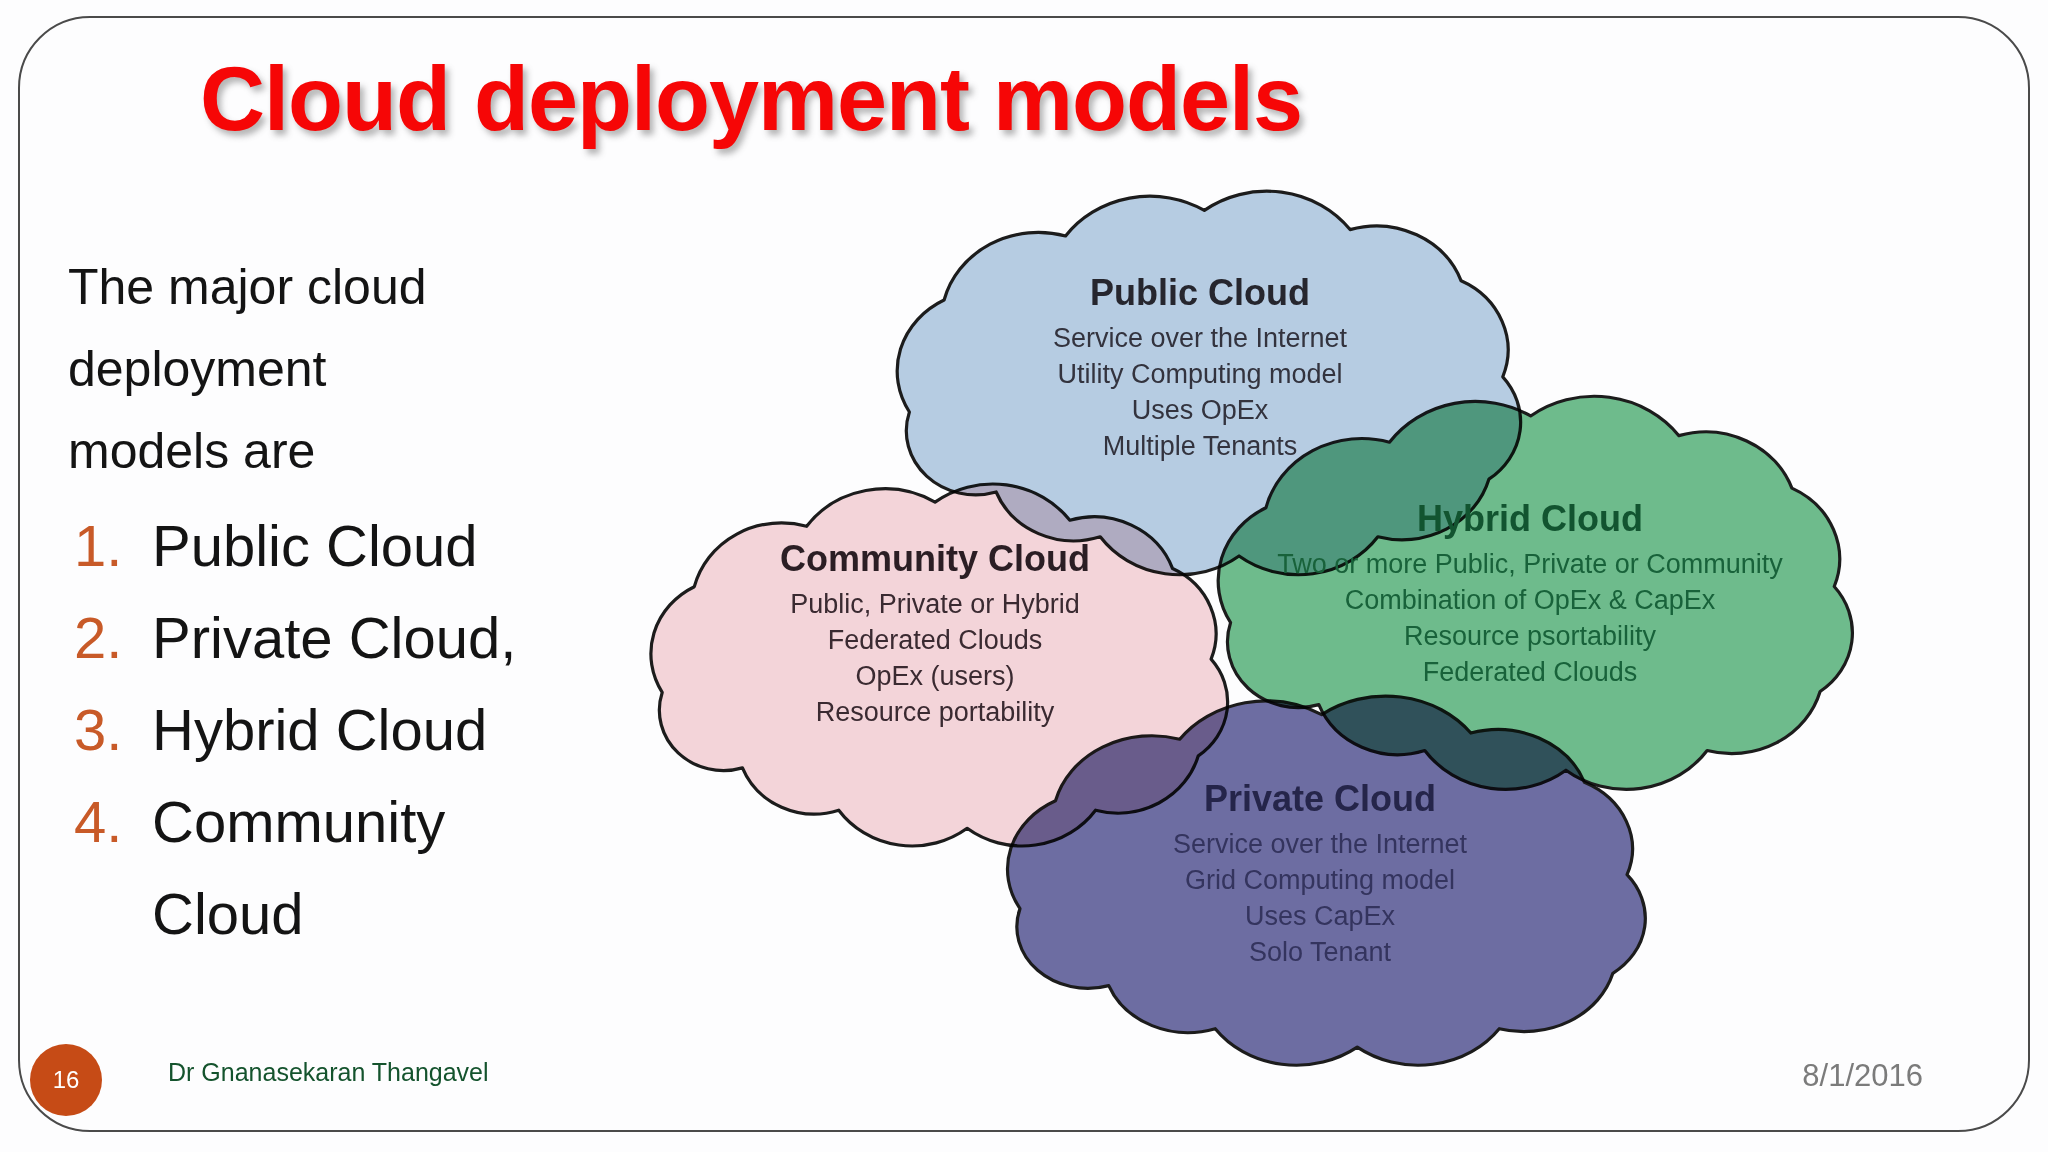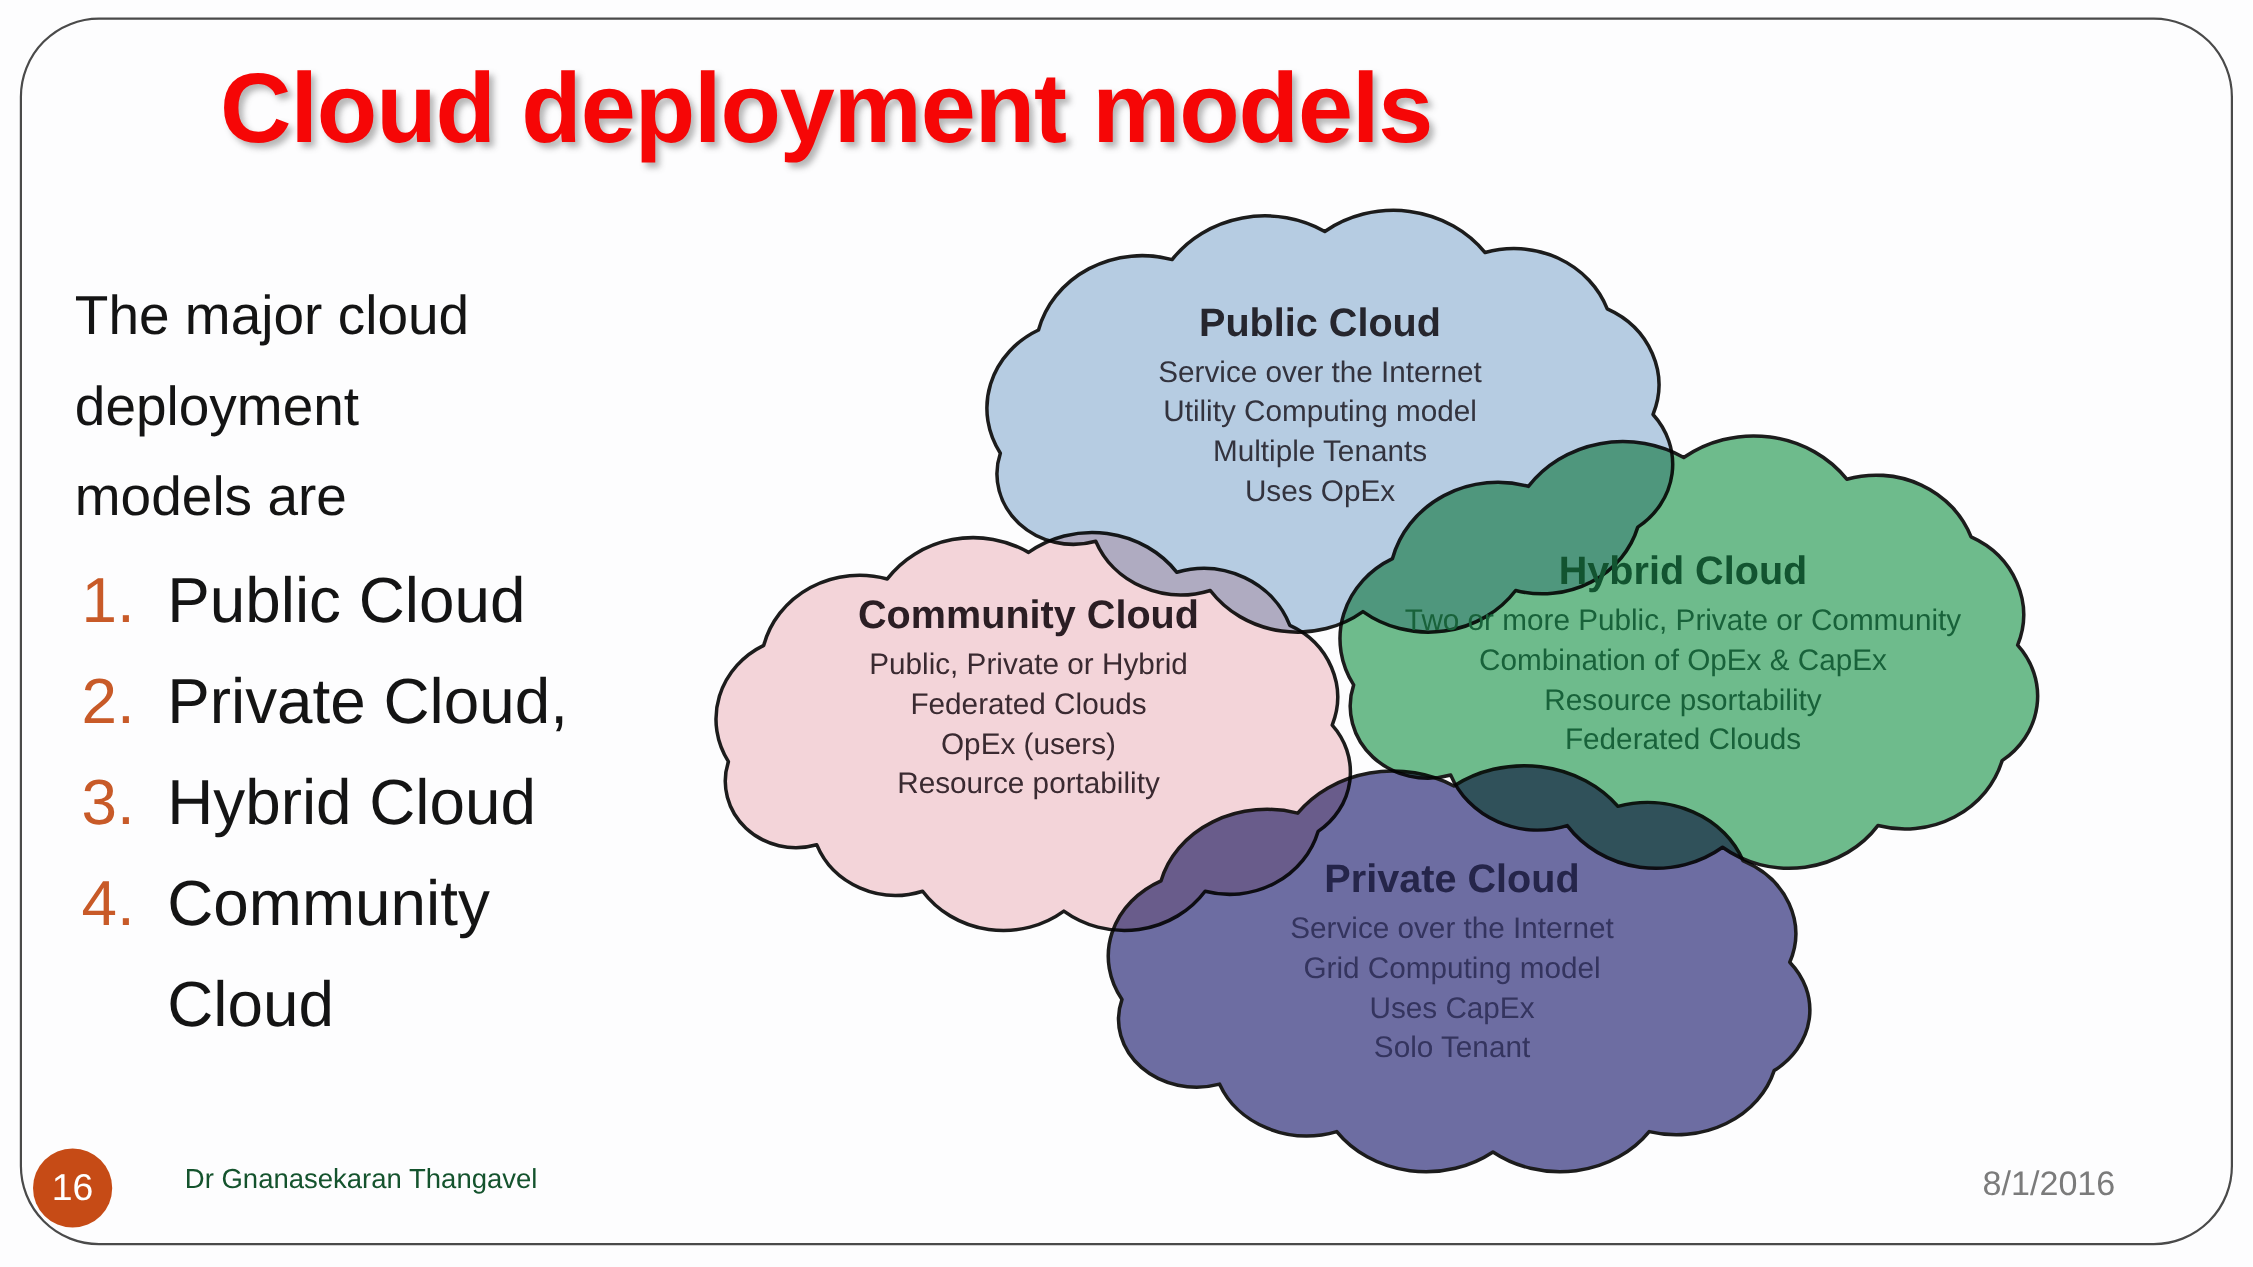"Multiple Tenants" div.cloud-line { order: before "Uses OpEx" -> after "Uses OpEx" }
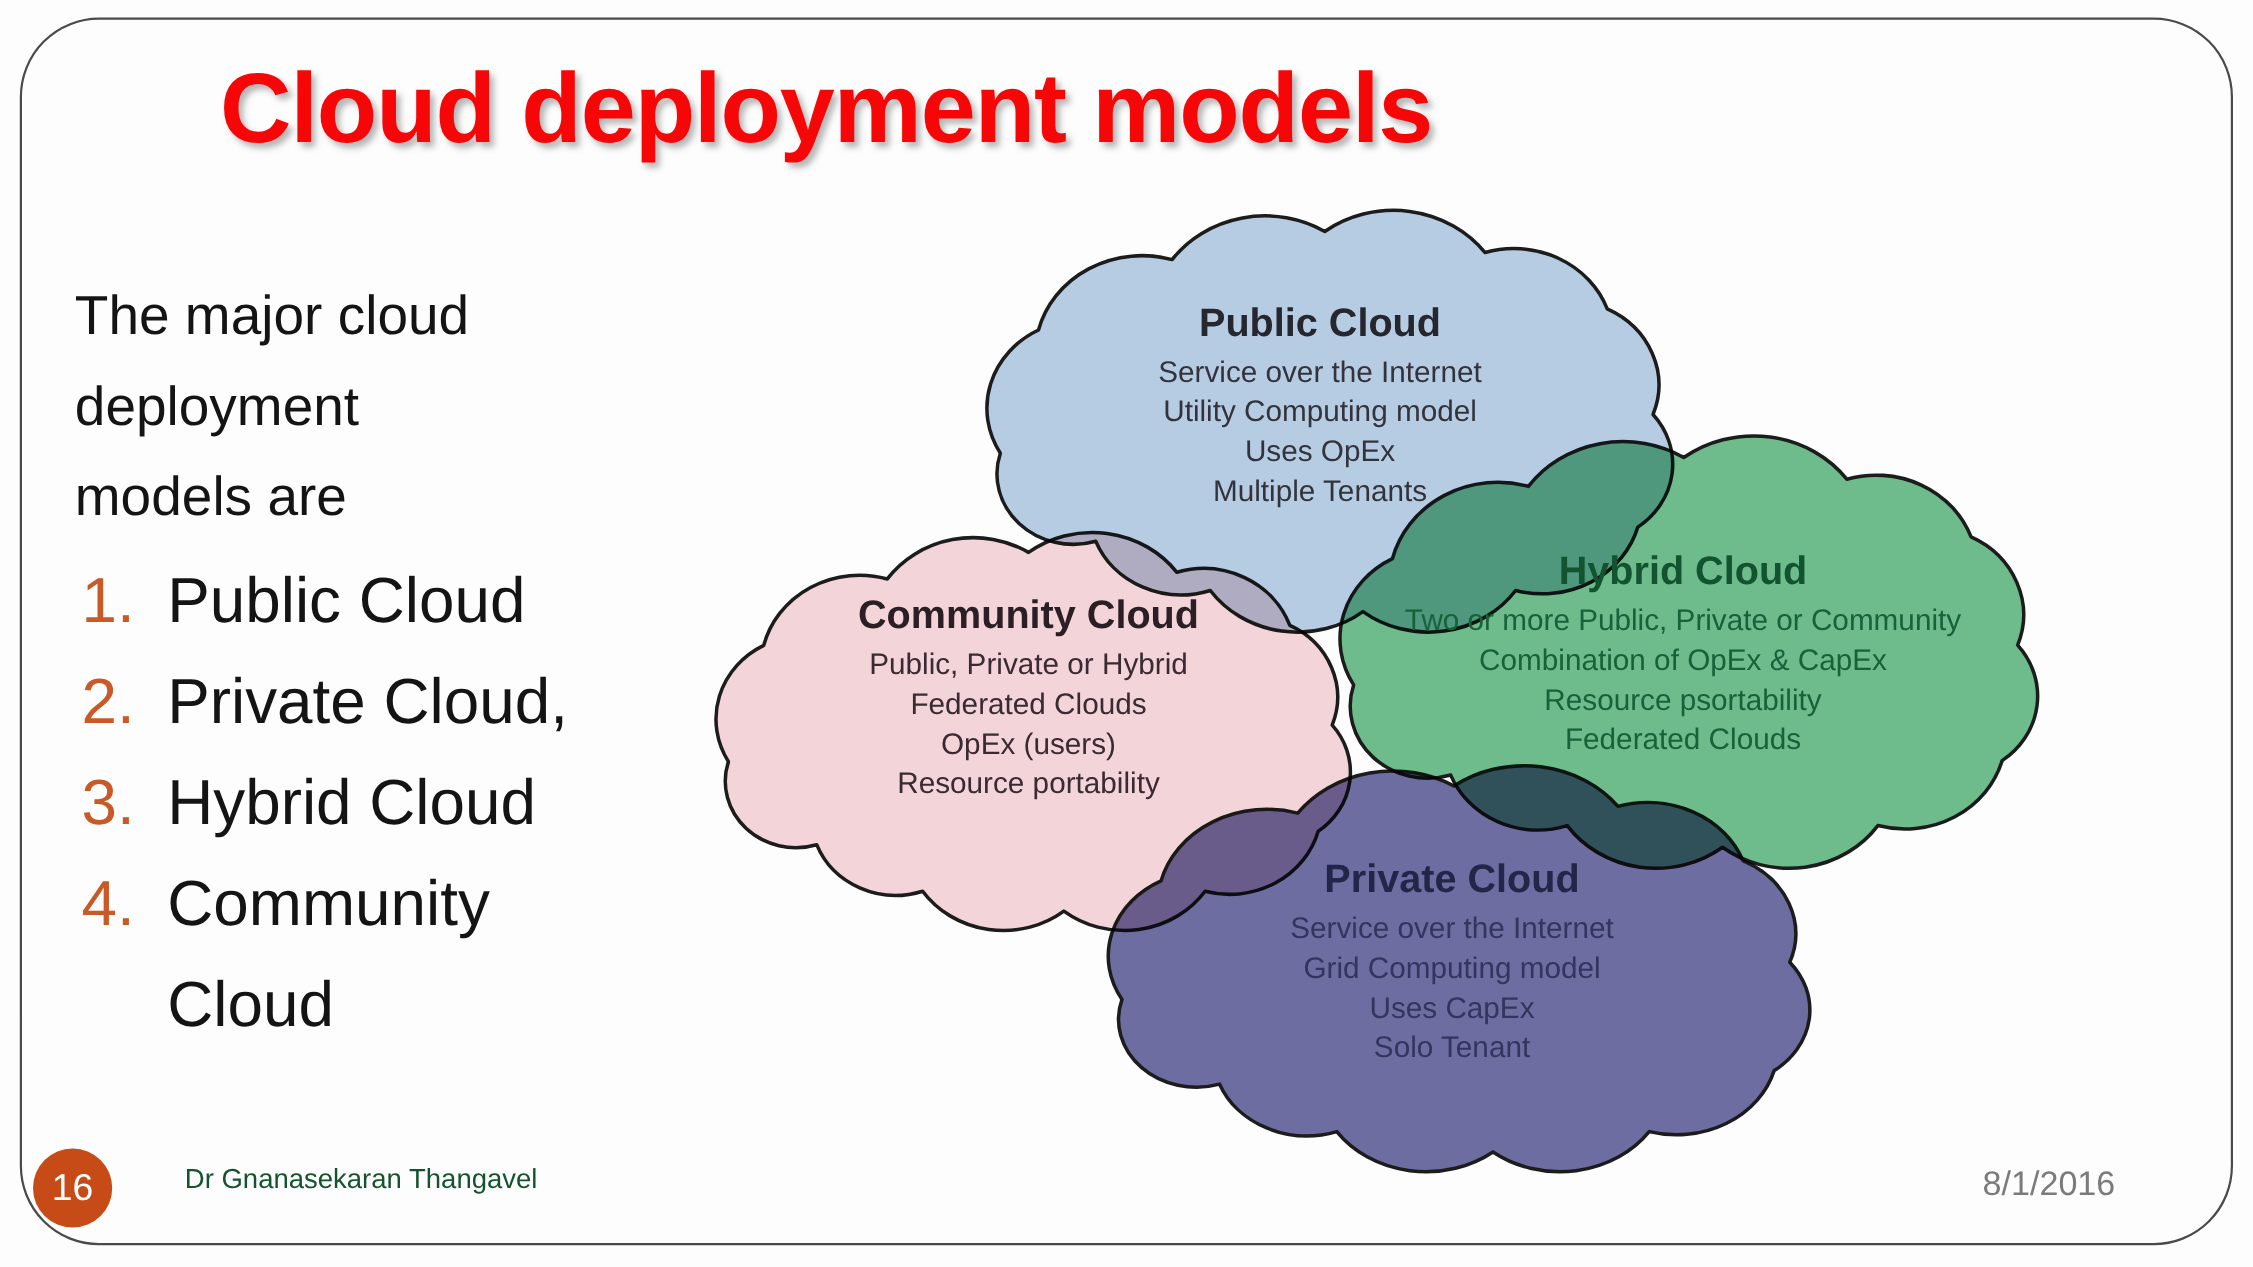"16" .page-badge { font-size: 34px -> 24px }
